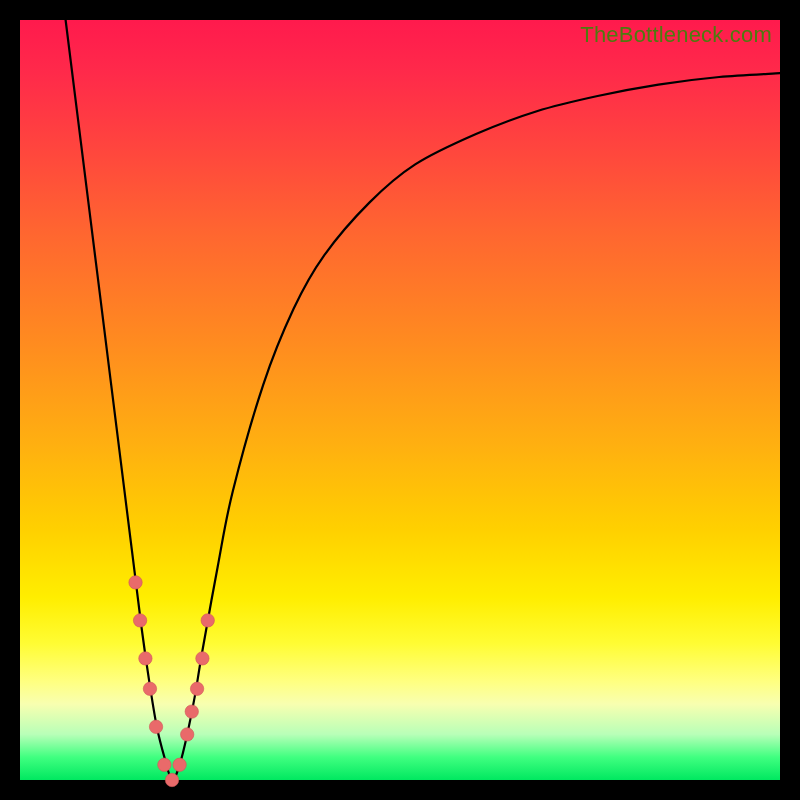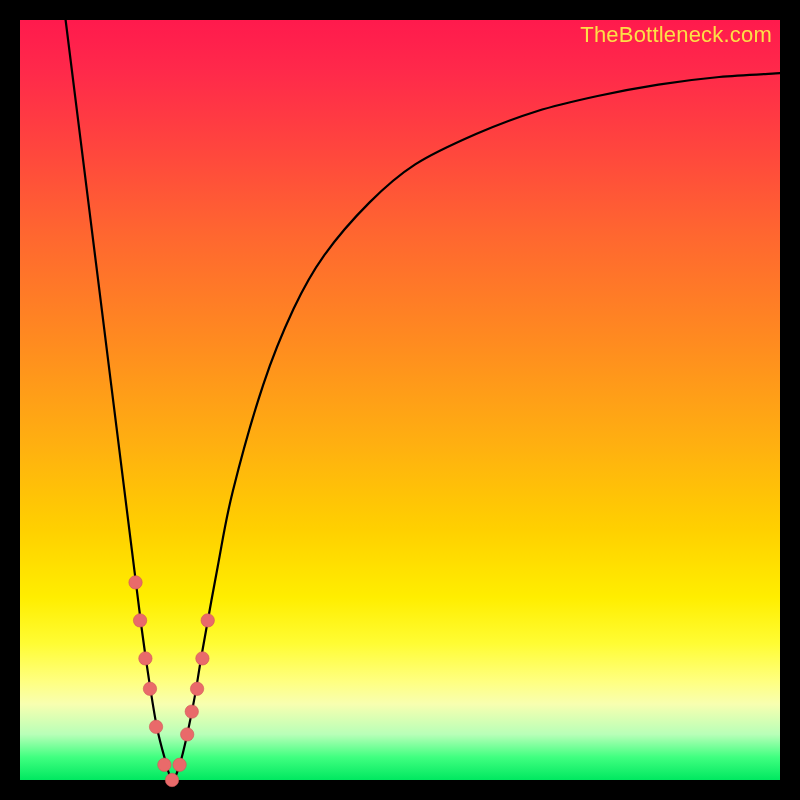"TheBottleneck.com" .watermark { color: #fde047 -> #4d7c0f }
